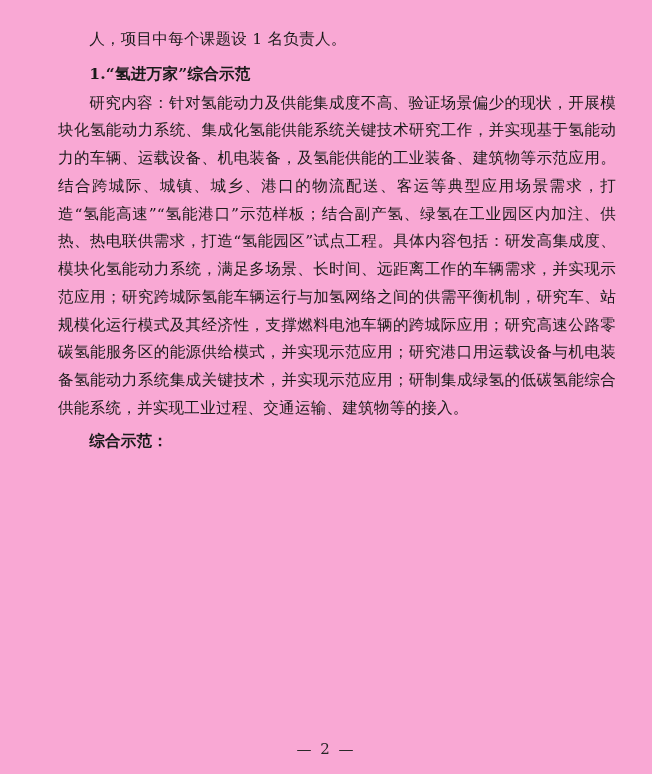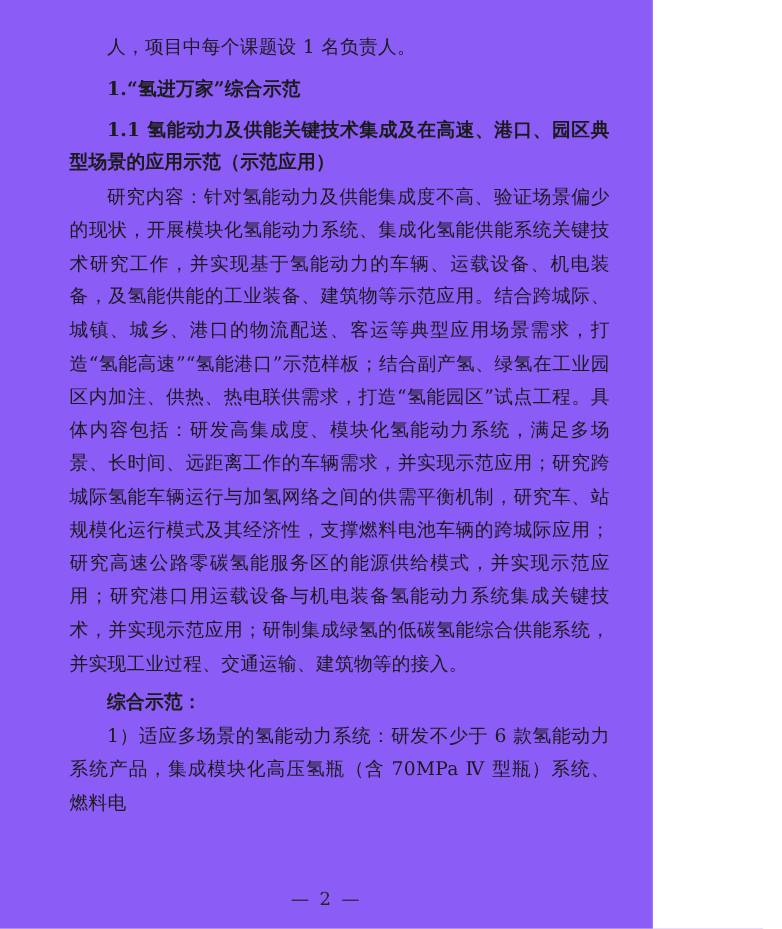"人，项目中每个课题设 1 名负责人。" .page { background: #8b5cf6 -> #f9a8d4; width: 544px -> 652px }
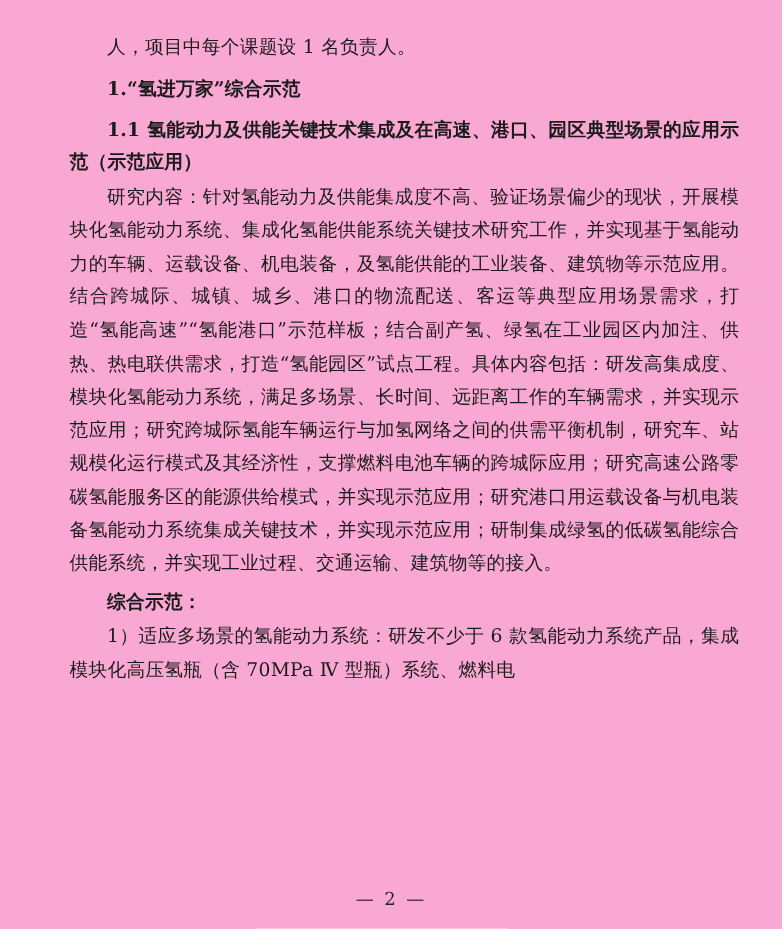"1.1" p.heading-sub { html: <p>1.1 氢能动力及供能关键技术集成及在高速、港口、园区典型场景的应用示范（示范应用）</p> -> none }
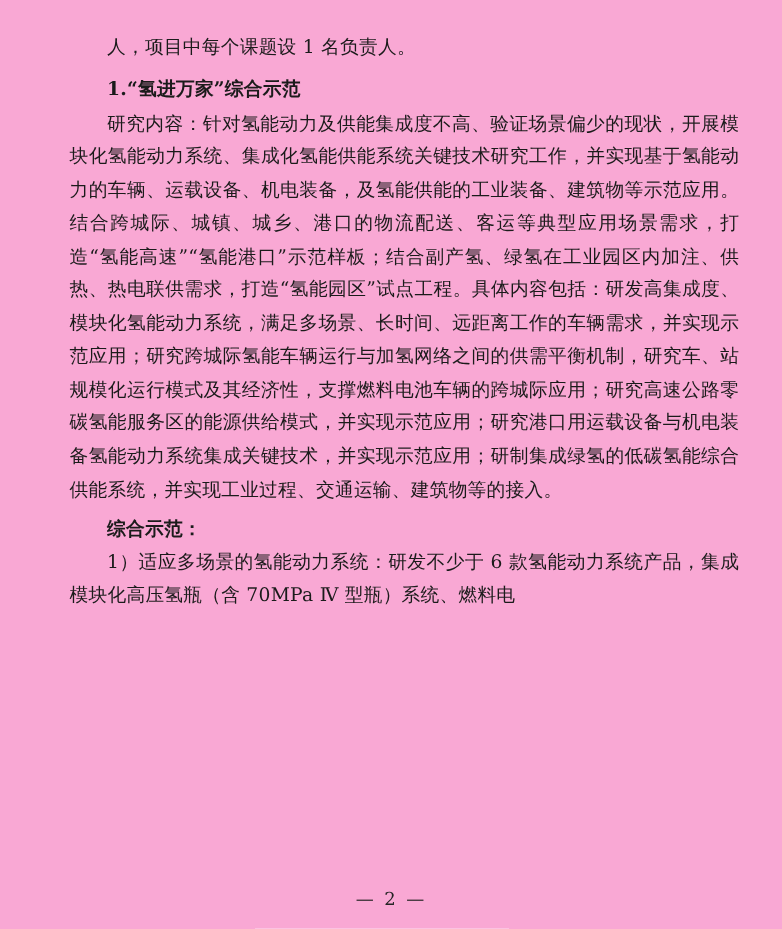"1）适应多场景的氢能动力系统：研发不少于 6" p.para { html: <p>1）适应多场景的氢能动力系统：研发不少于 6 款氢能动力系统产品，集成模块化高压氢瓶（含 70MPa Ⅳ 型瓶）系统、燃料电</p> -> none }
